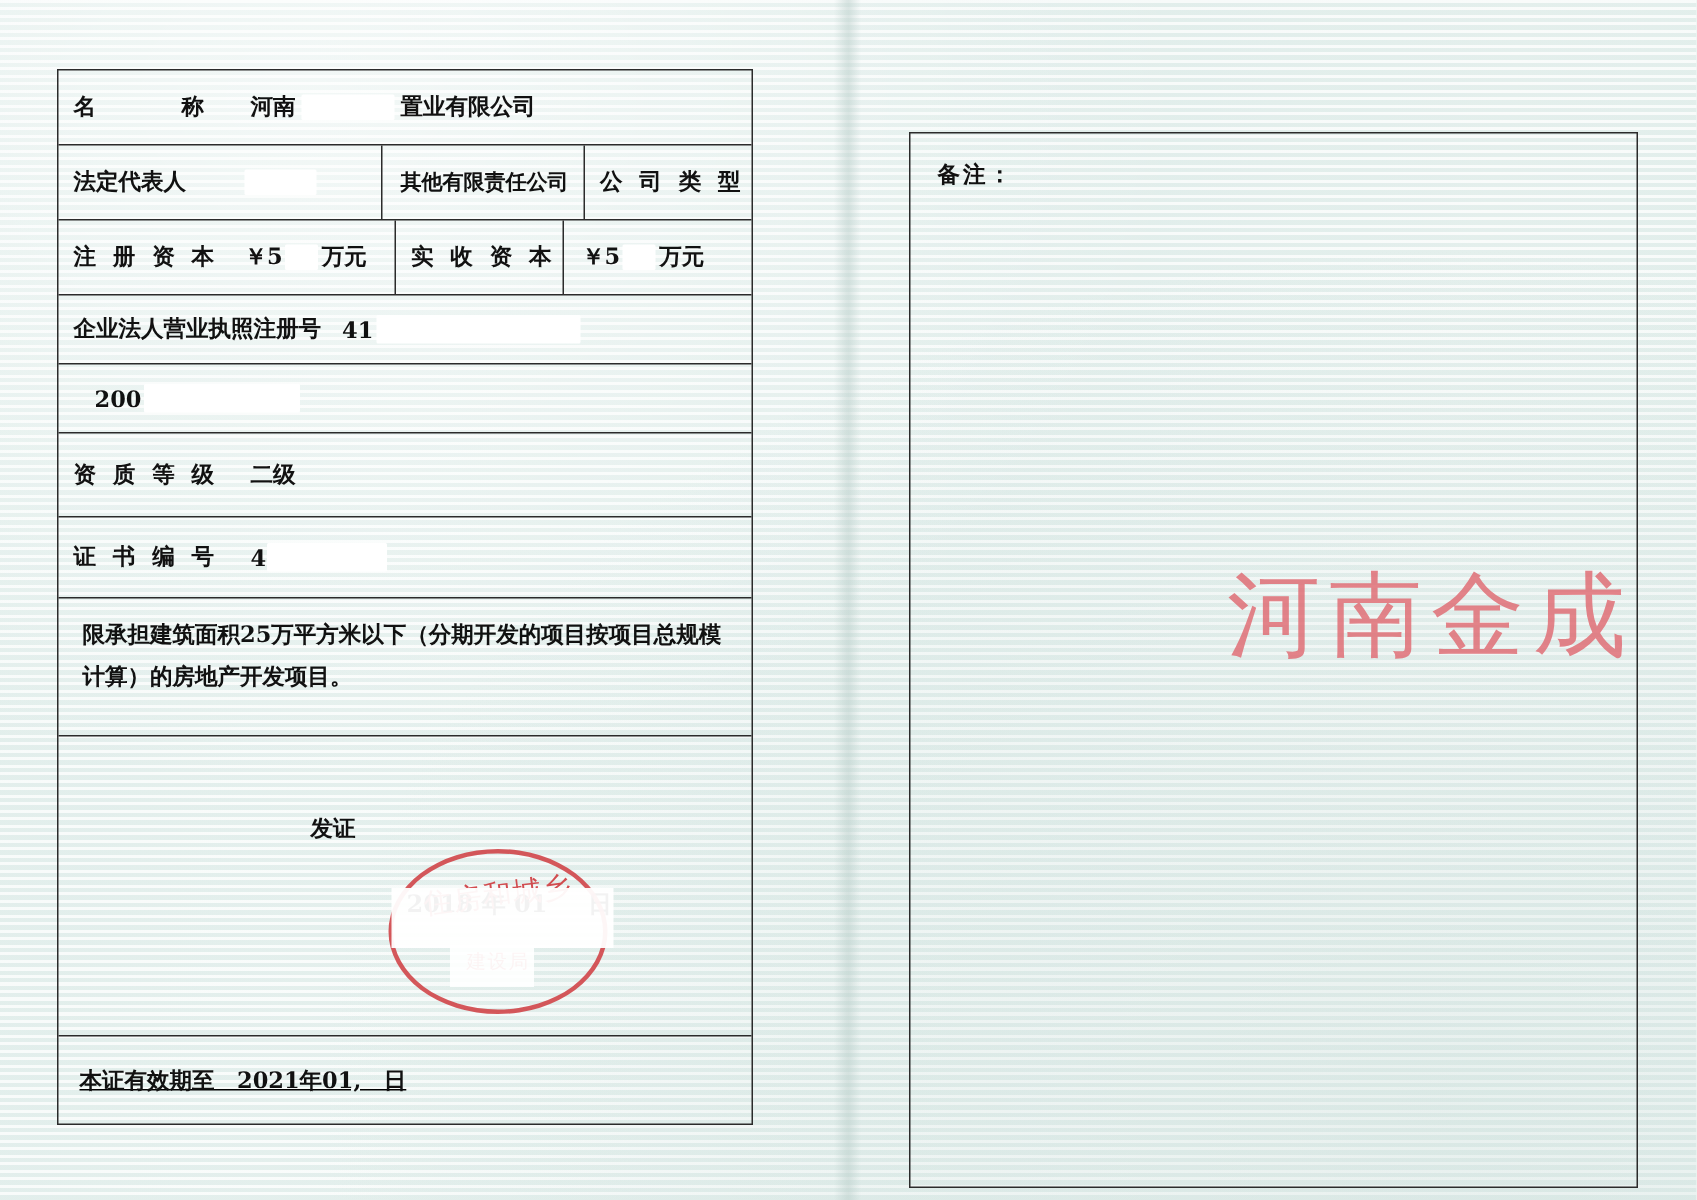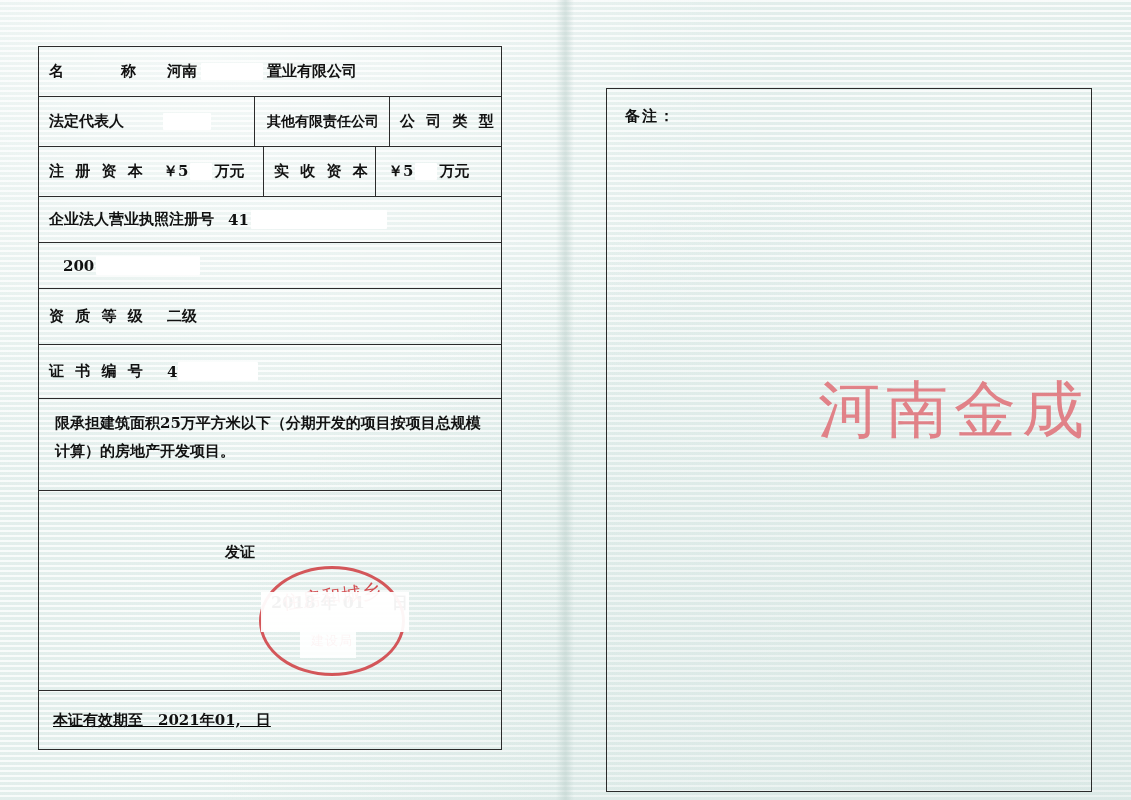"发证" .issue-line { left: 186px -> 168px }
